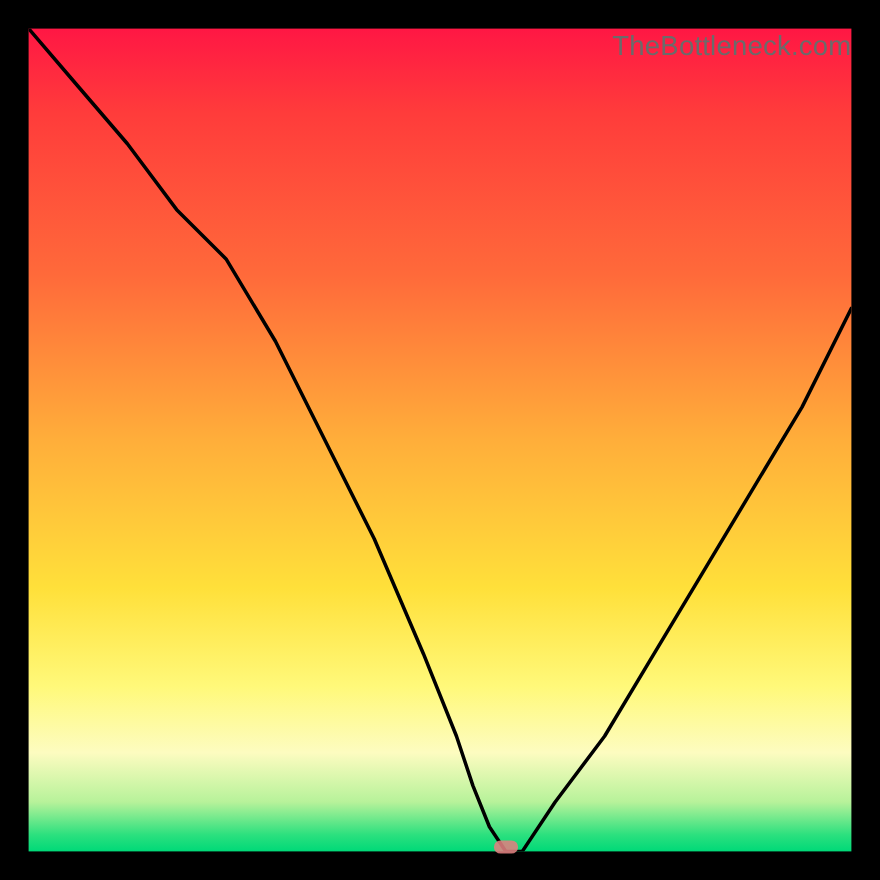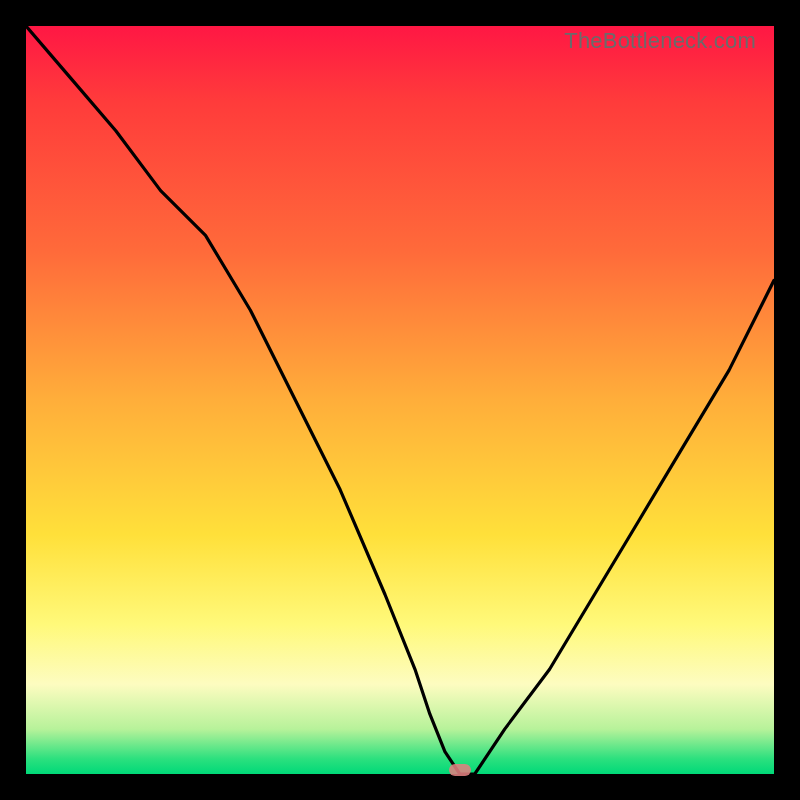"TheBottleneck.com" .watermark { font-size: 22px -> 25px; right: 18px -> 0 }
